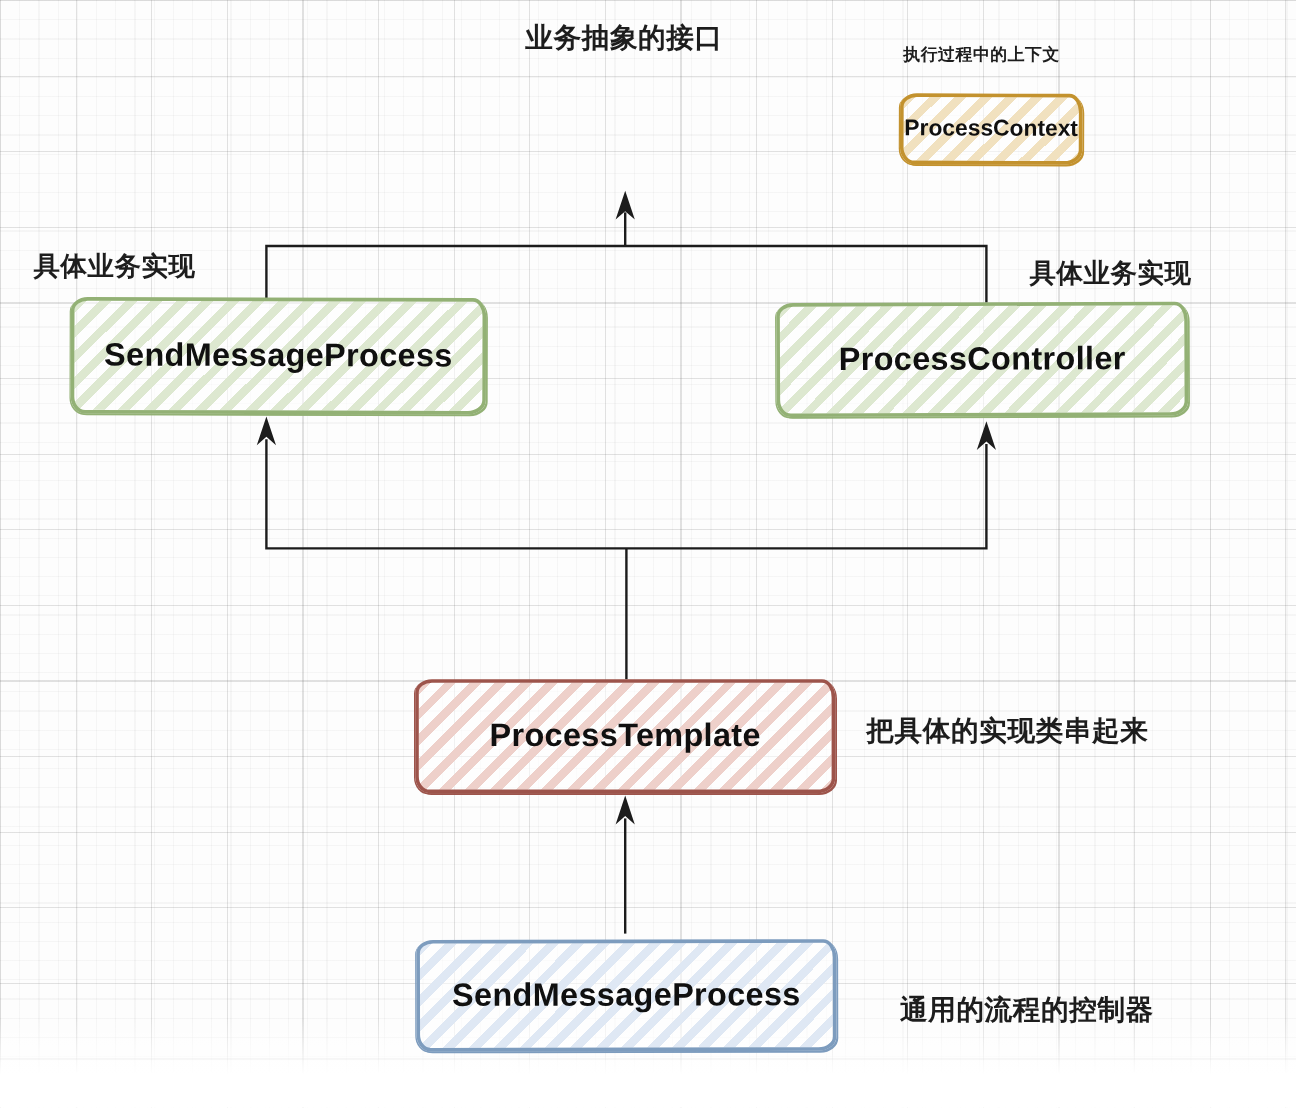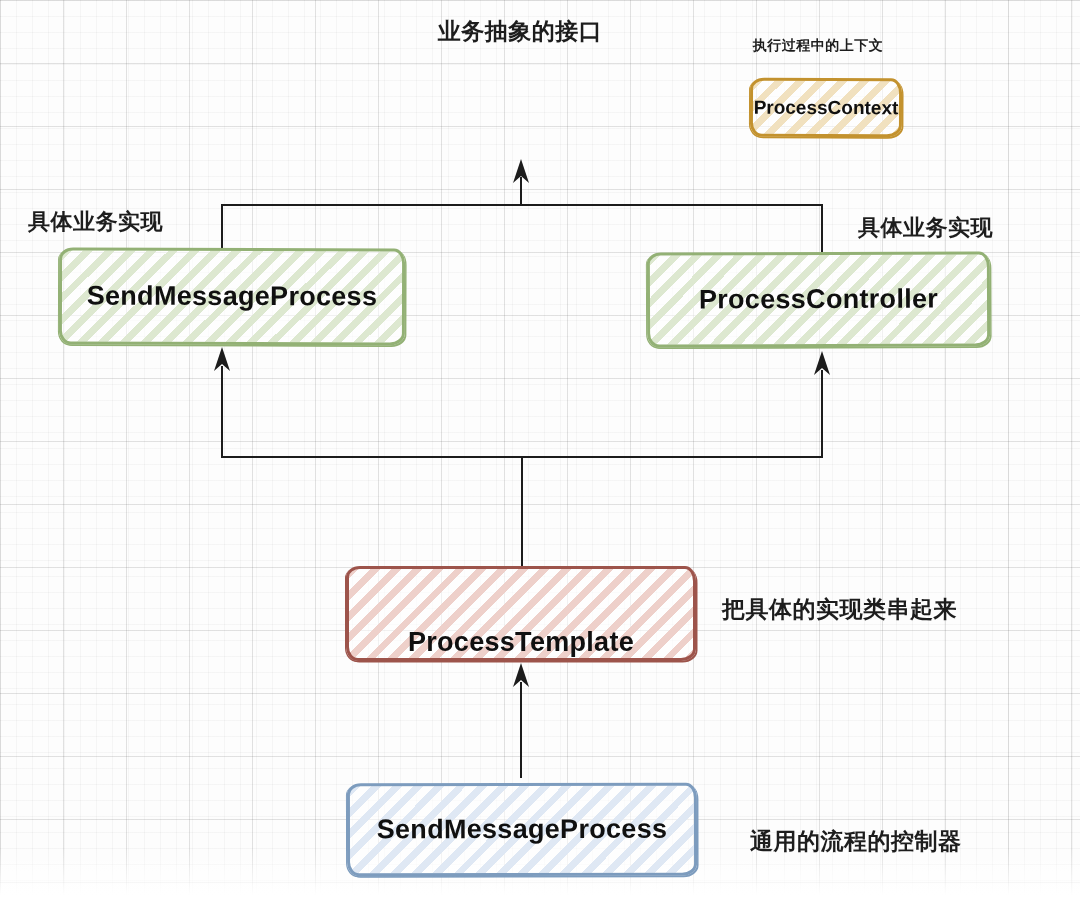"ProcessTemplate" #node-template { align-items: flex-end -> none }
